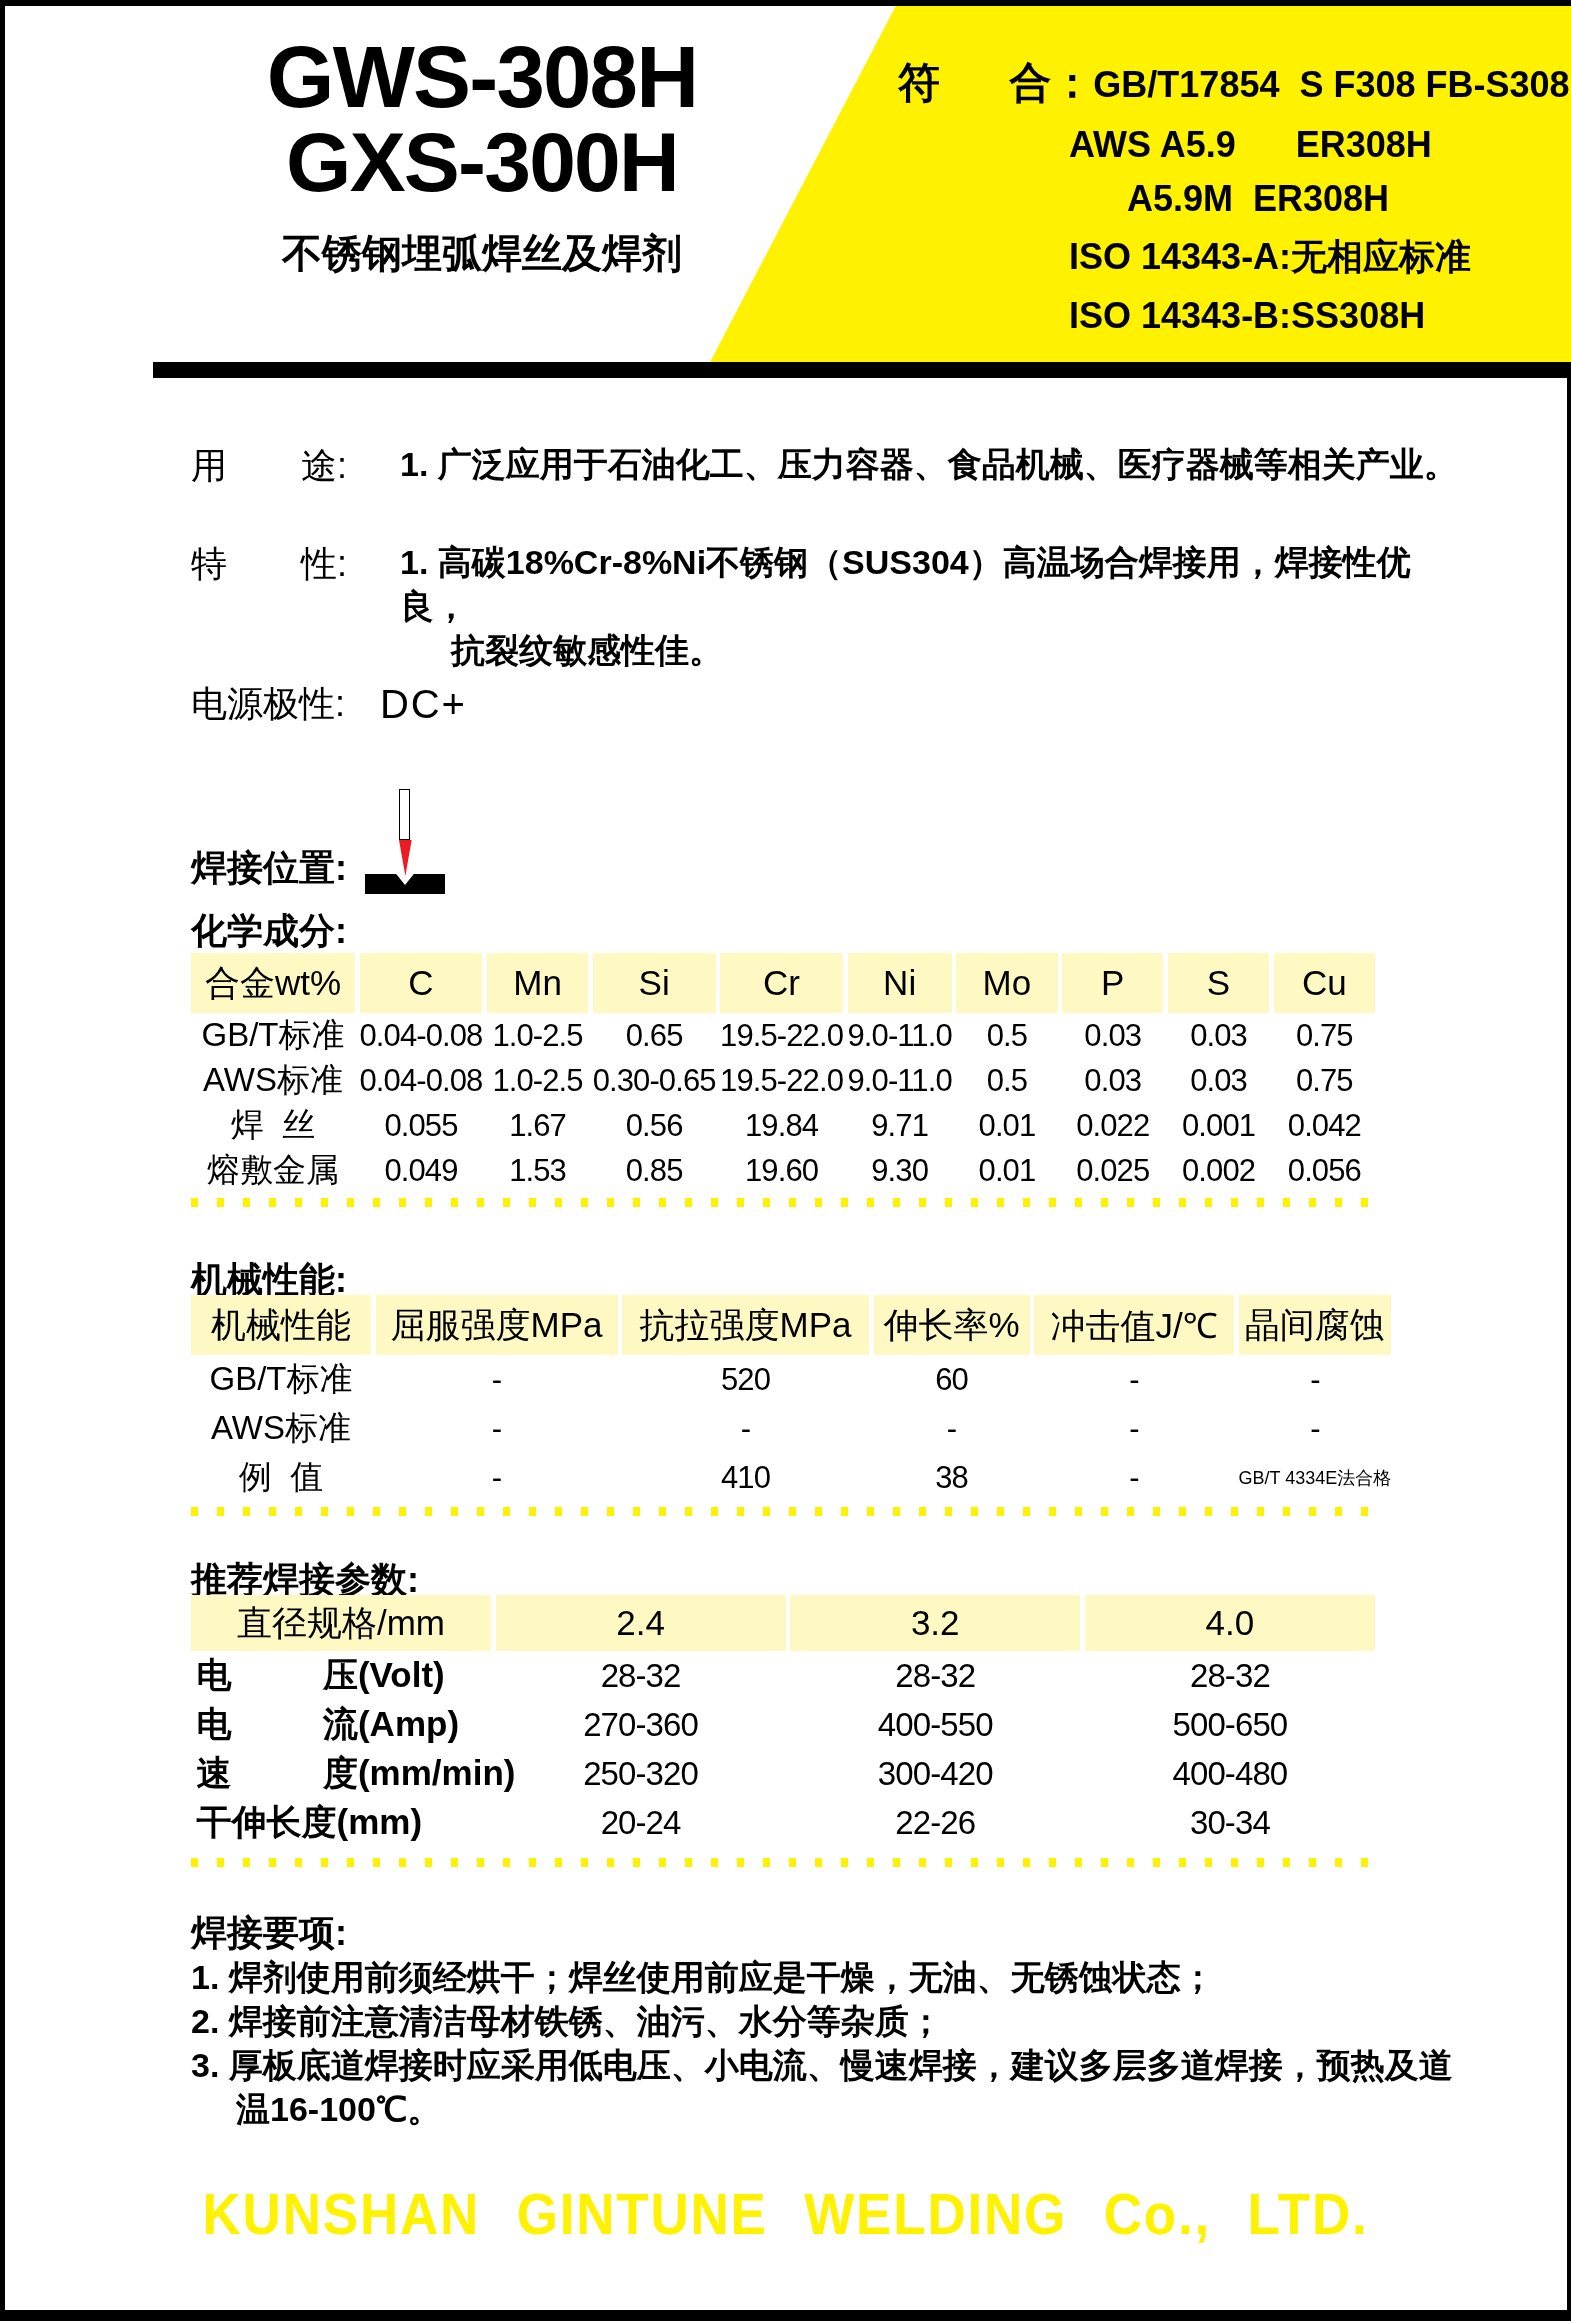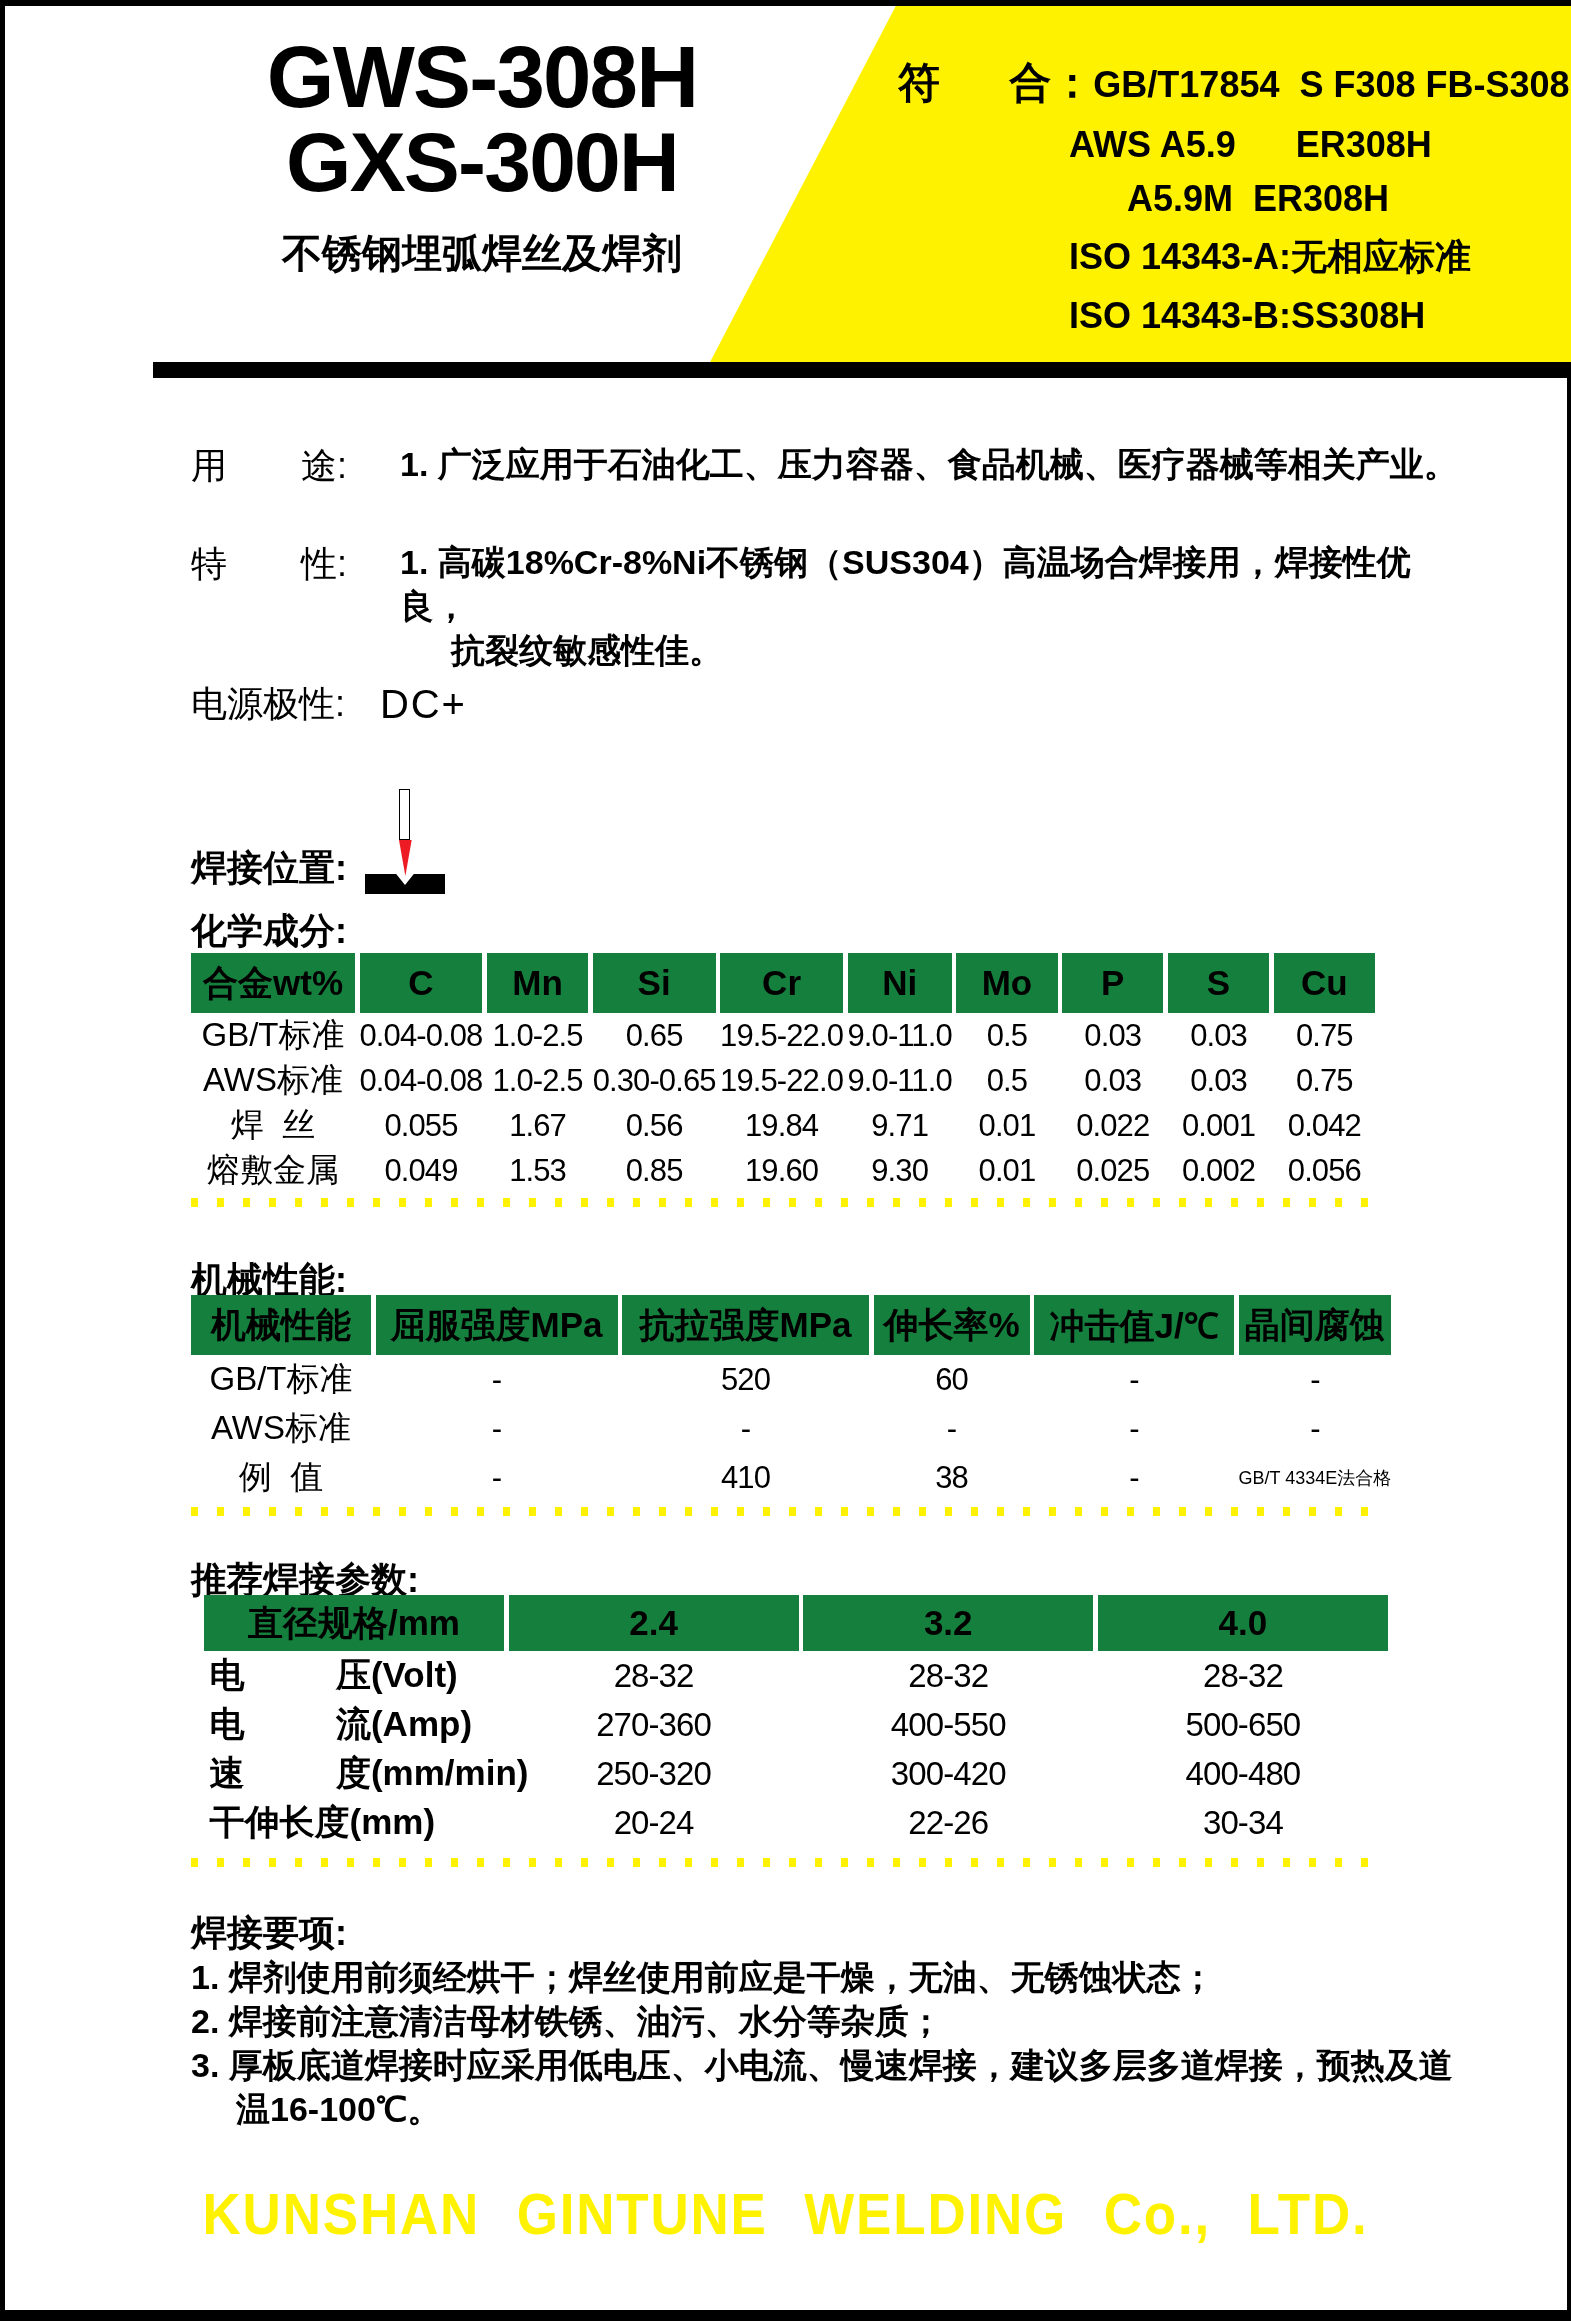"合金wt%" .th { background: #15803d -> #fef9c3; font-weight: bold -> normal }
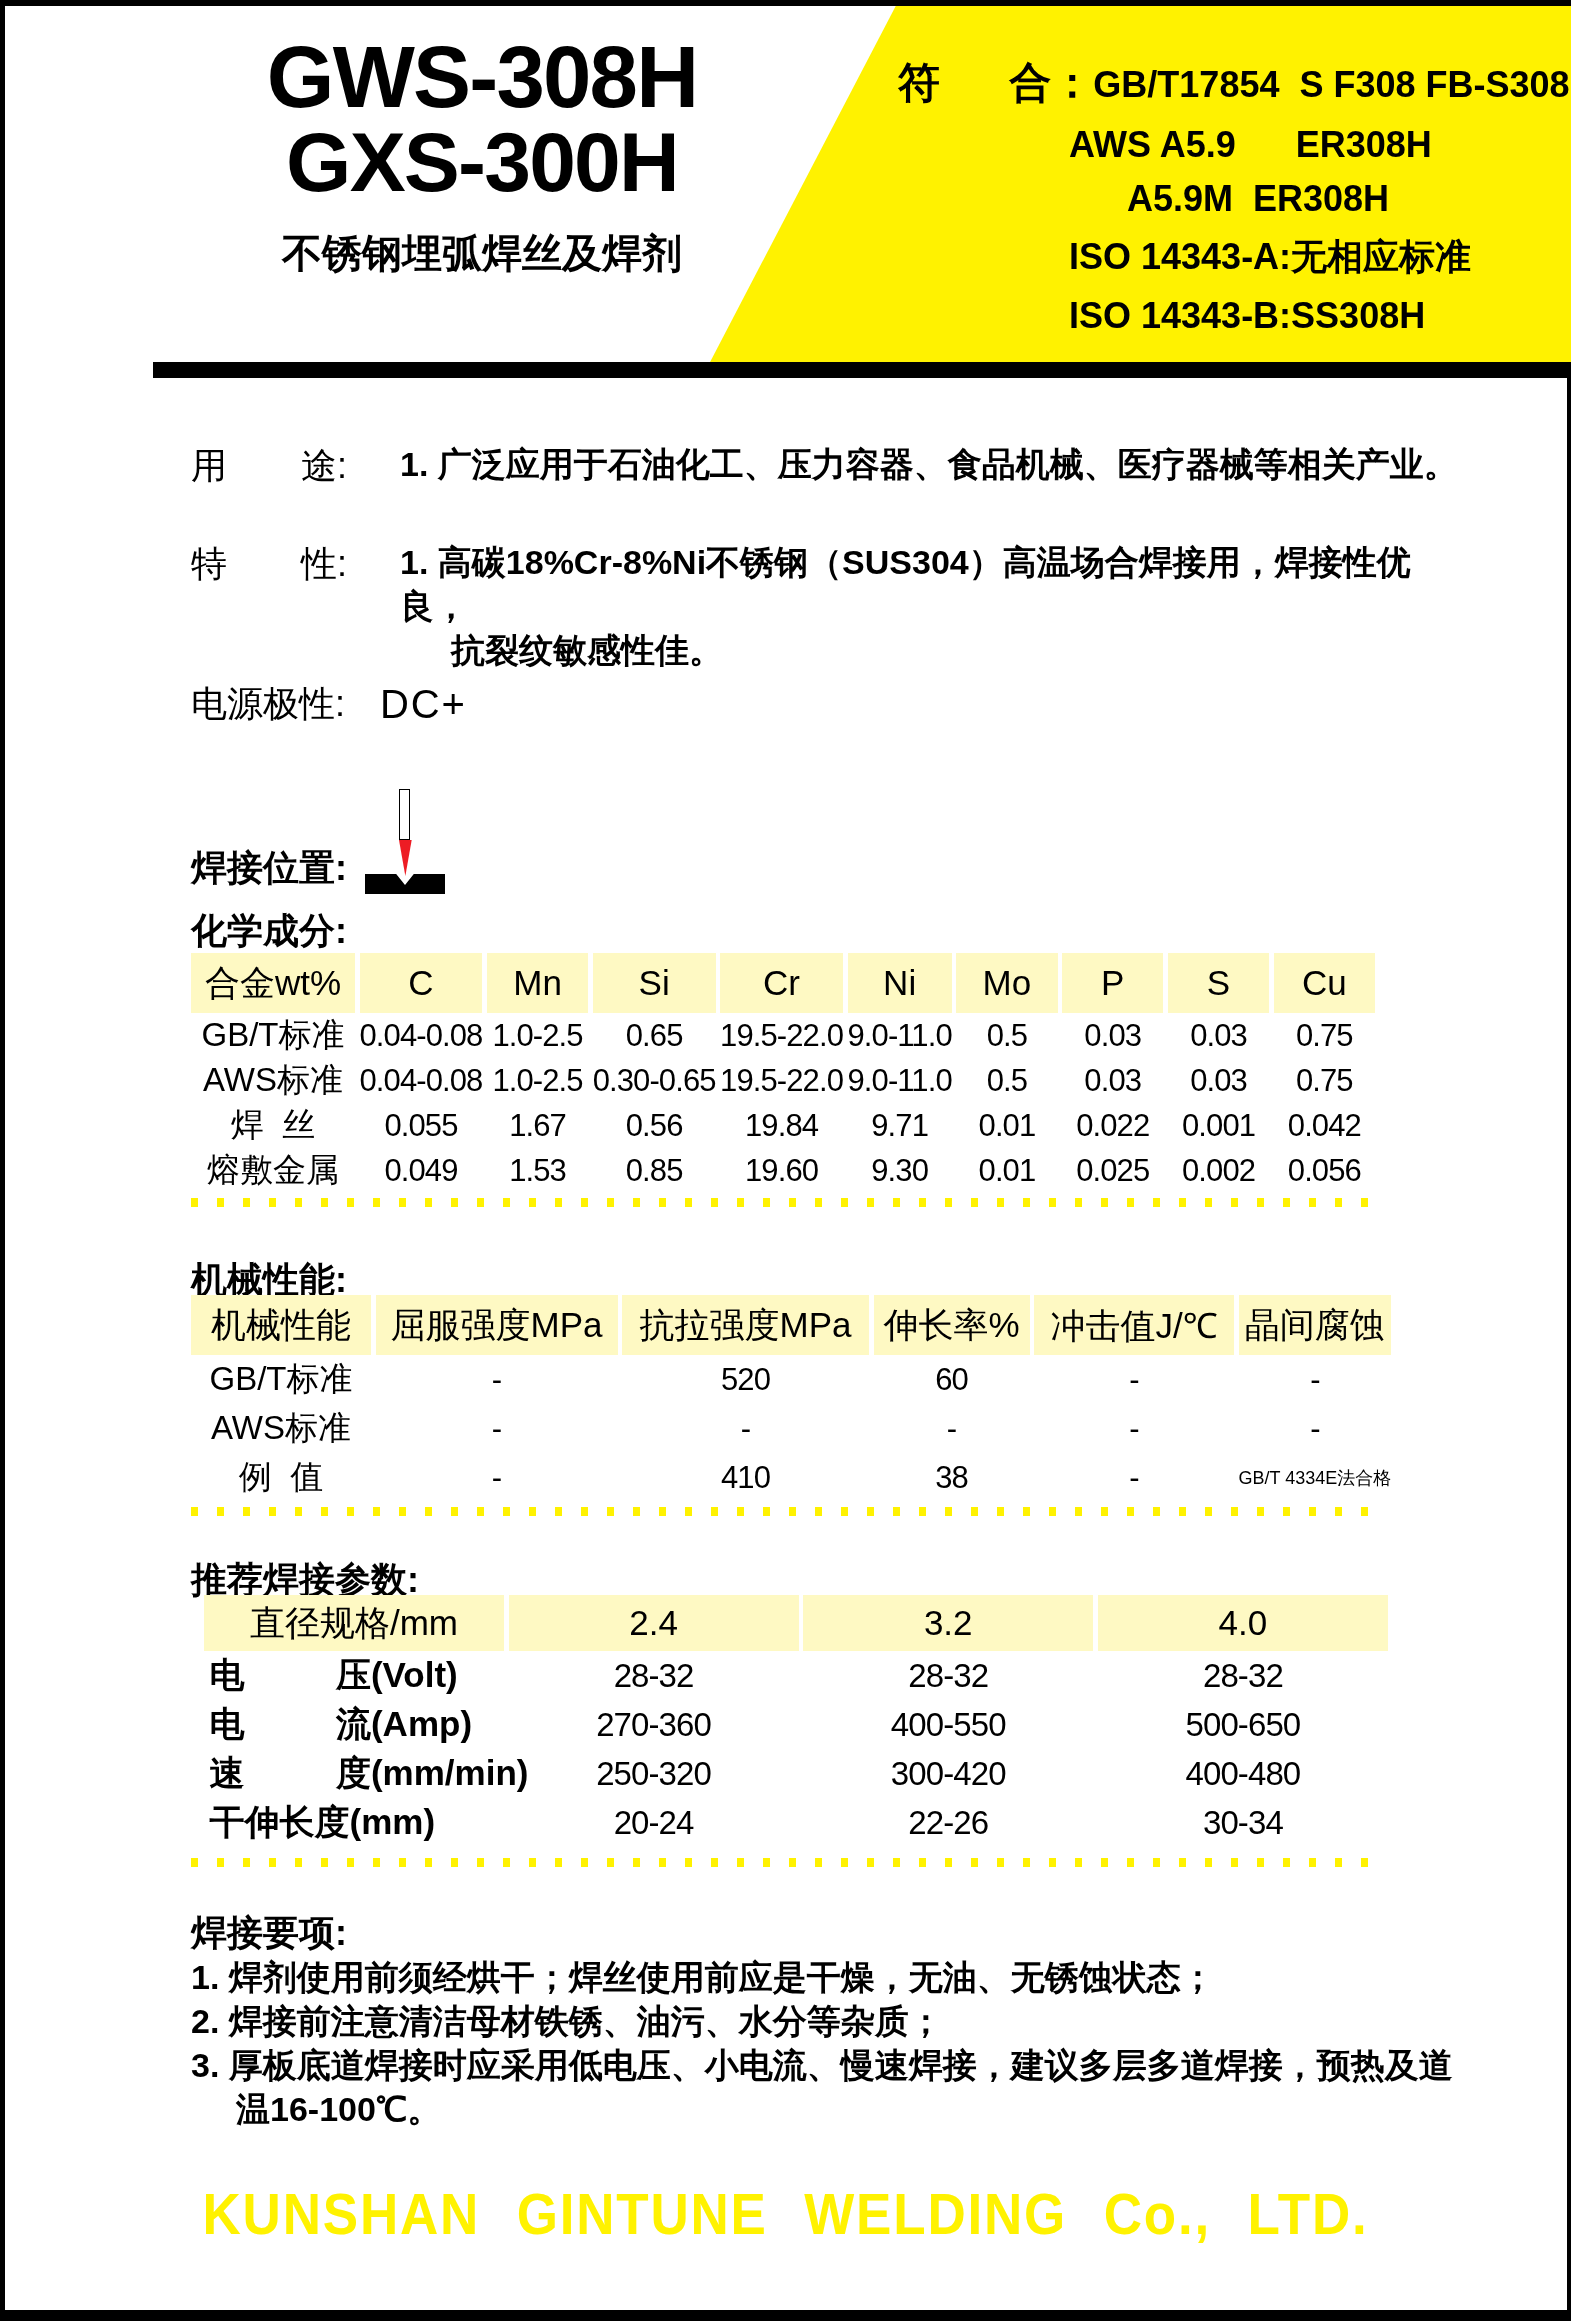"直径规格/mm" .tbl.params { margin-left: 13px -> none }
